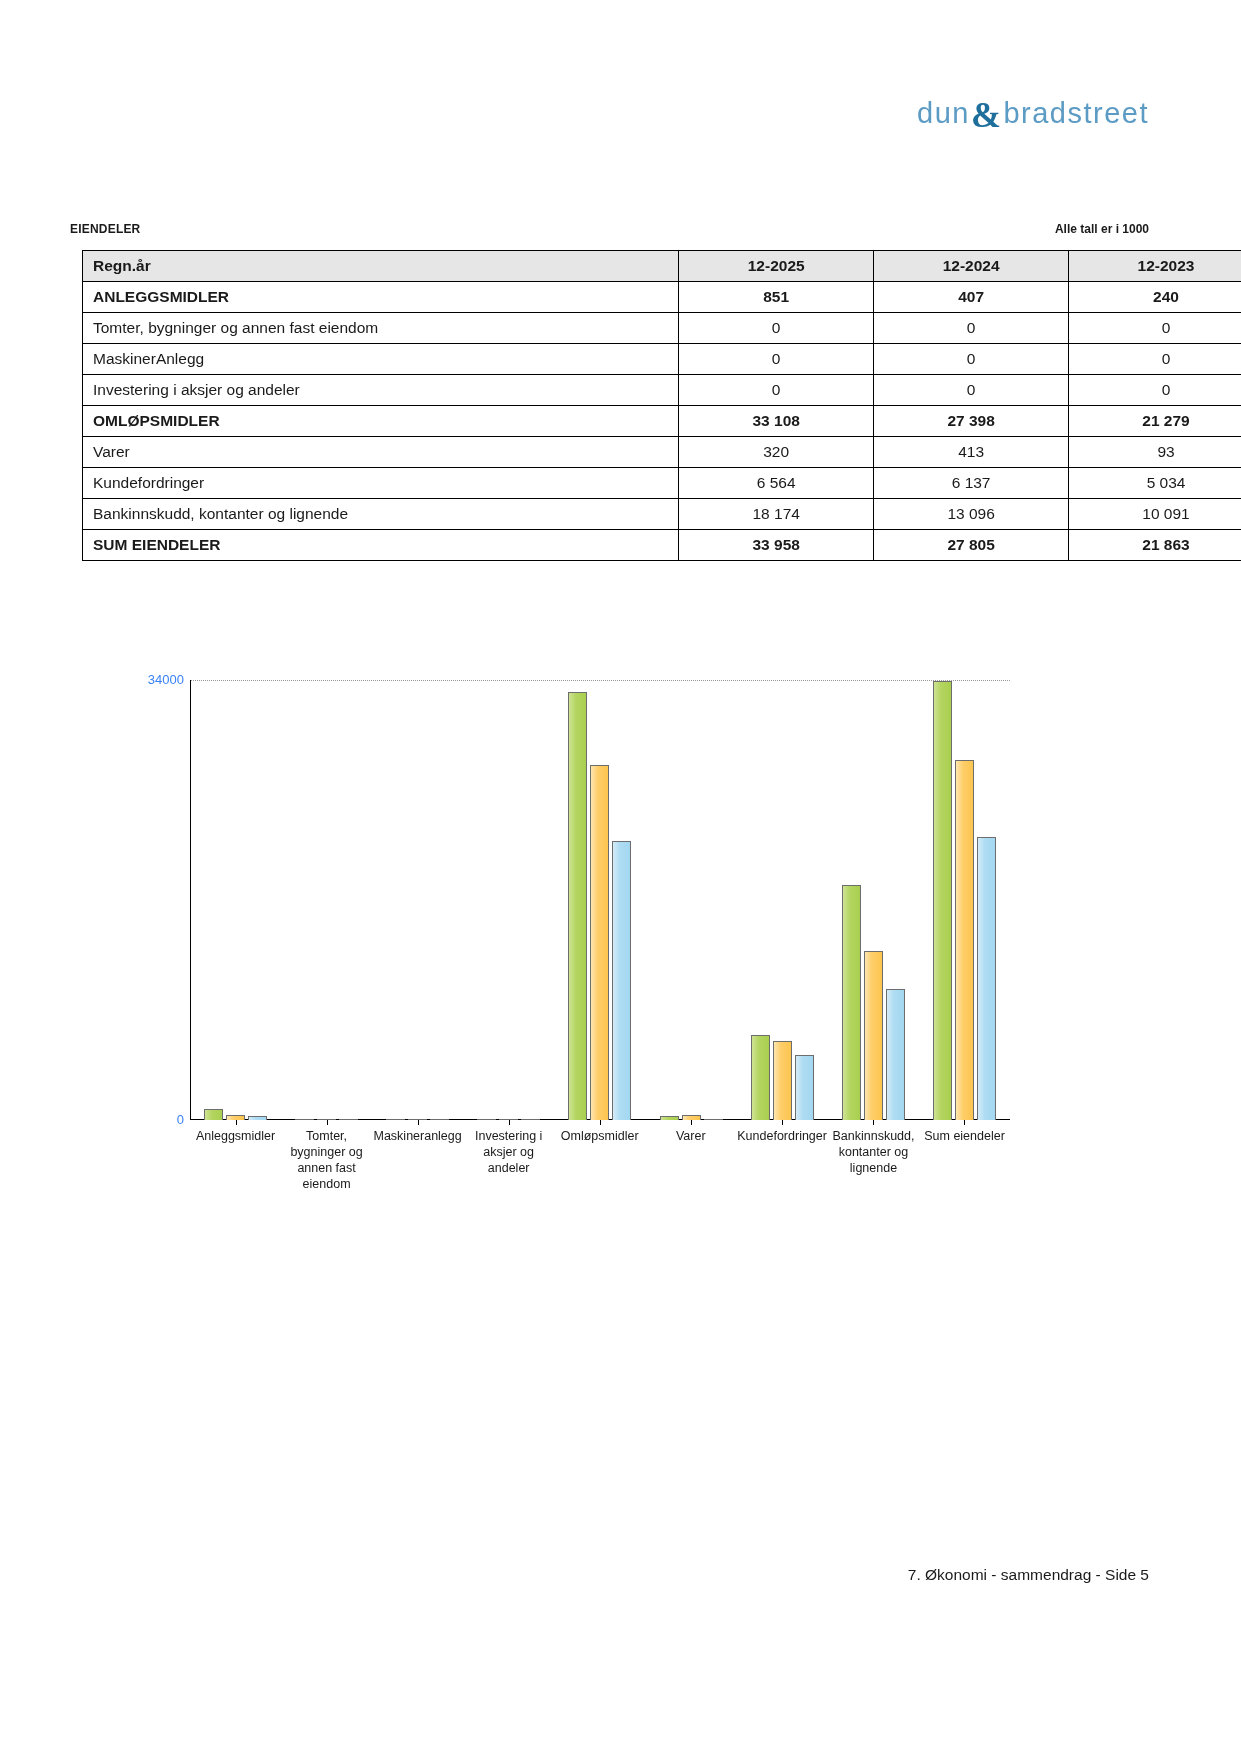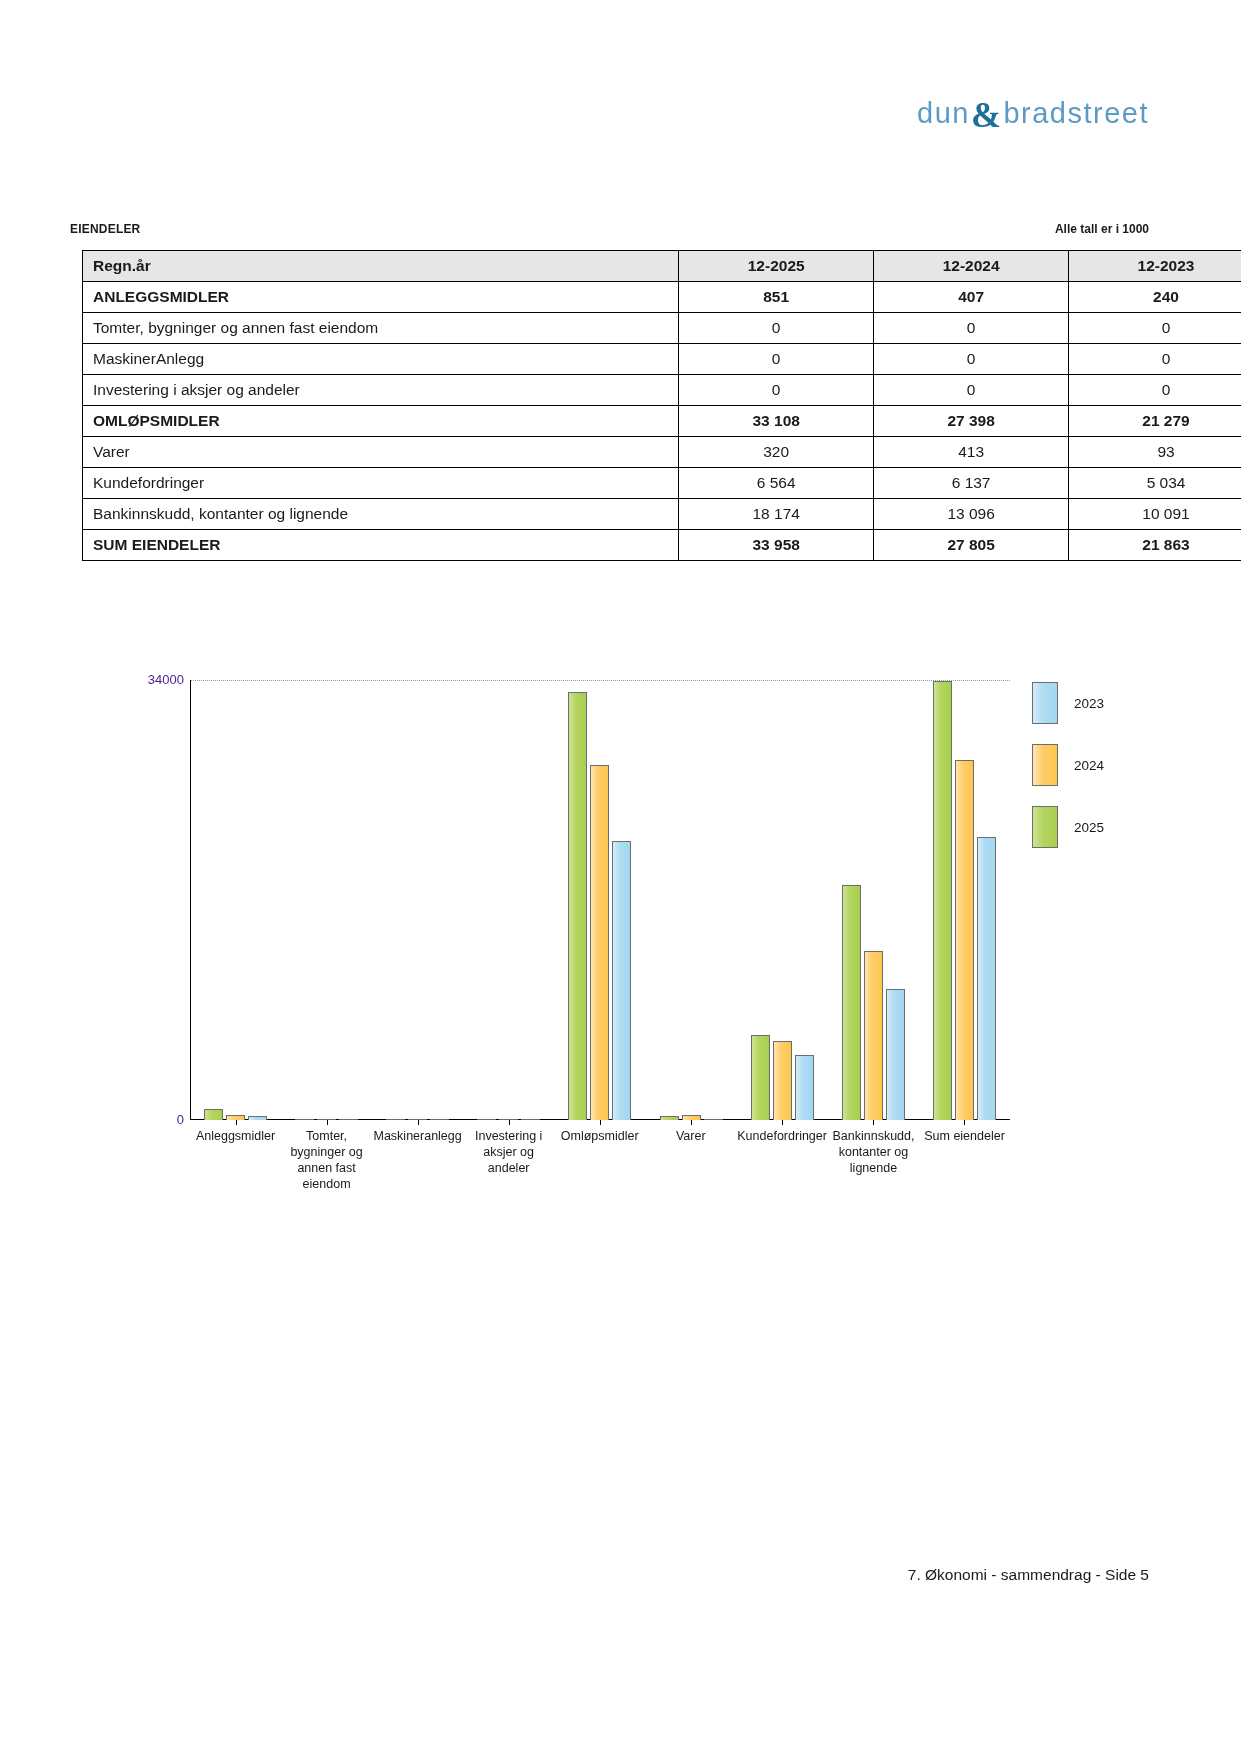"34000" .axis-label { color: #4c1d95 -> #3b82f6 }
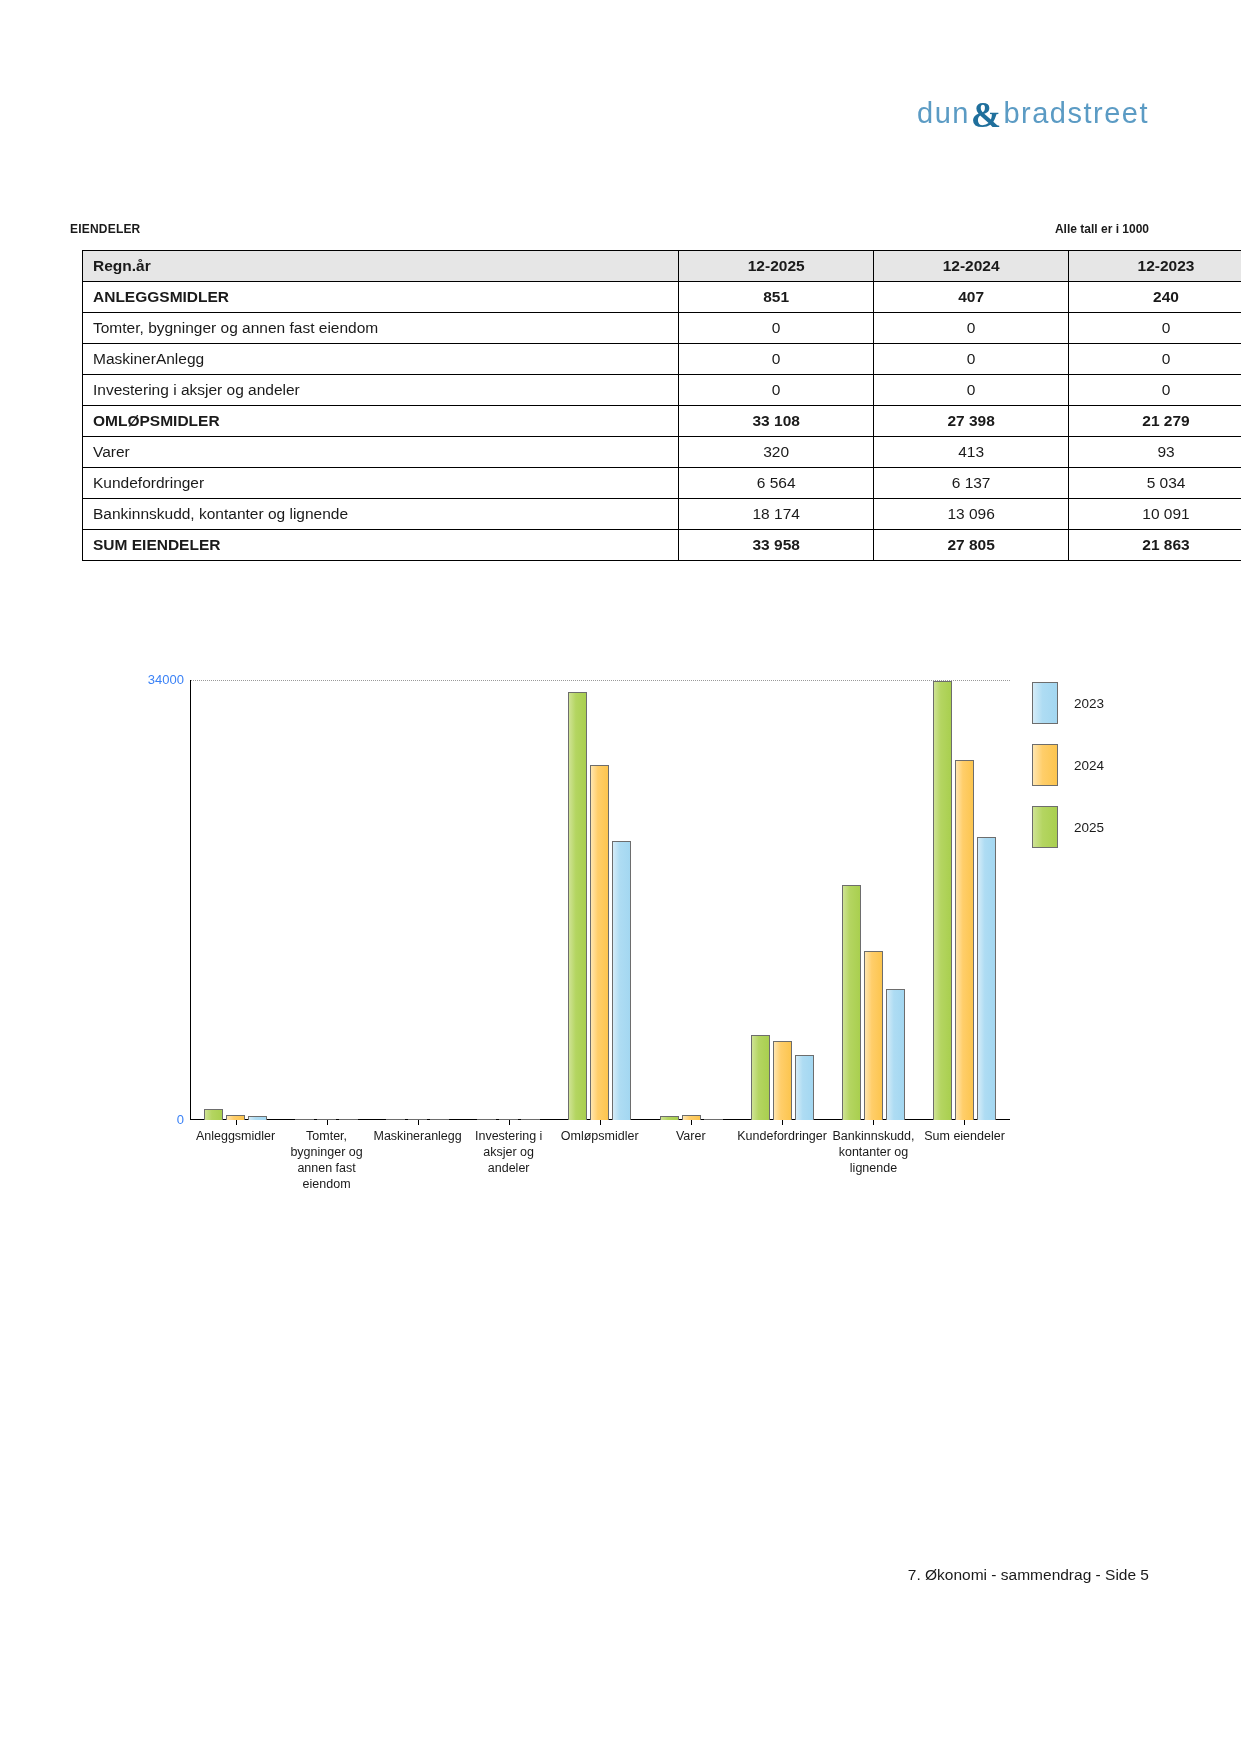"2023" div.legend { html: <div> <div> <div></div> <div>2023</div> </div> <div> <div></div> <div>2024</div> </div> <div> <div></div> <div>2025</div> </div> </div> -> none }
